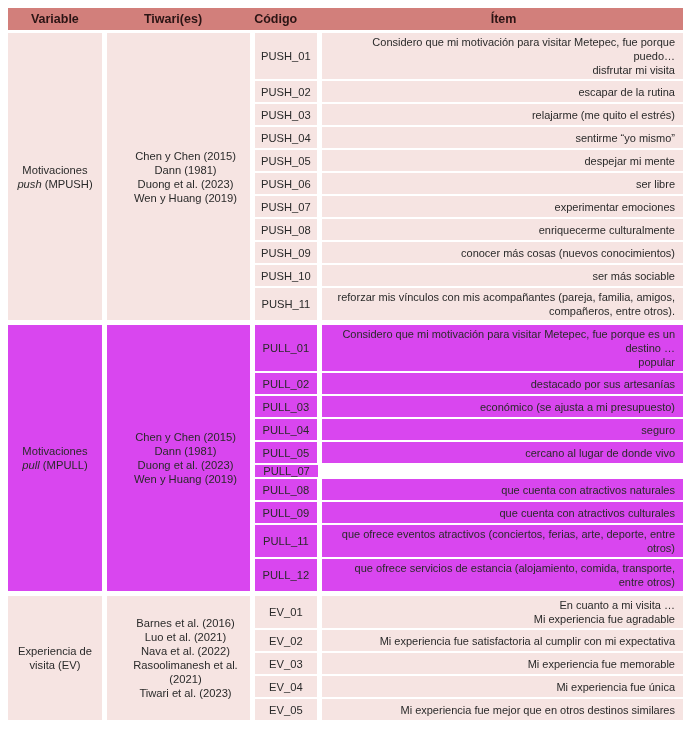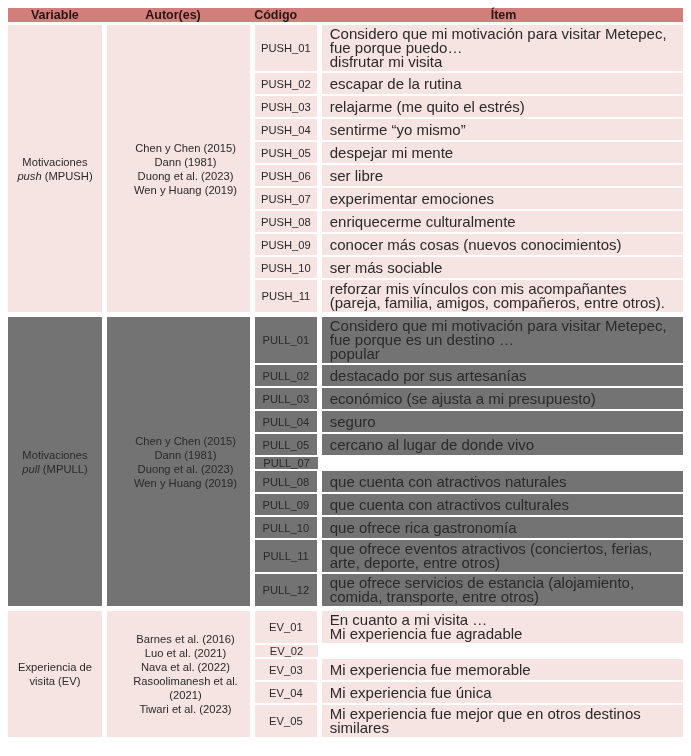"Variable" .hdr { height: 14px -> 22px }
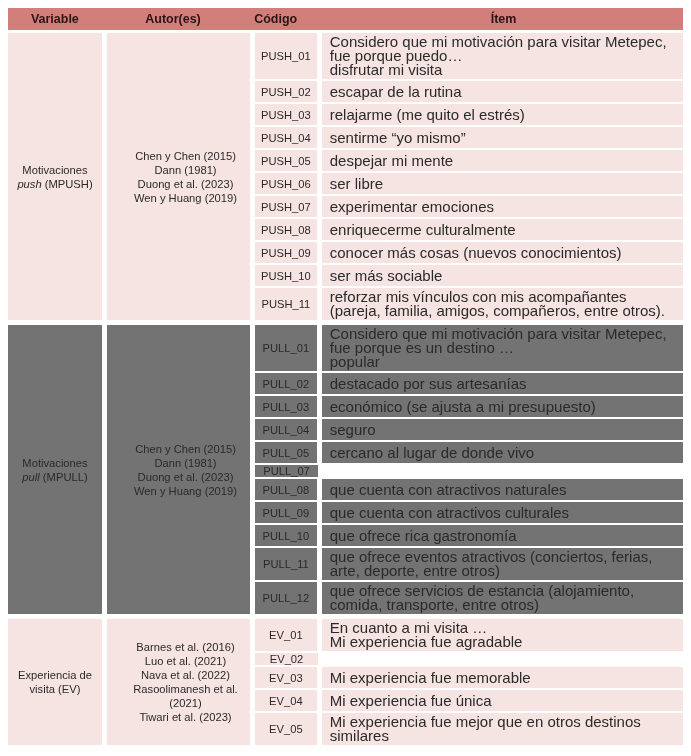"Autor(es)" div.c2 { text: Autor -> Tiwari }
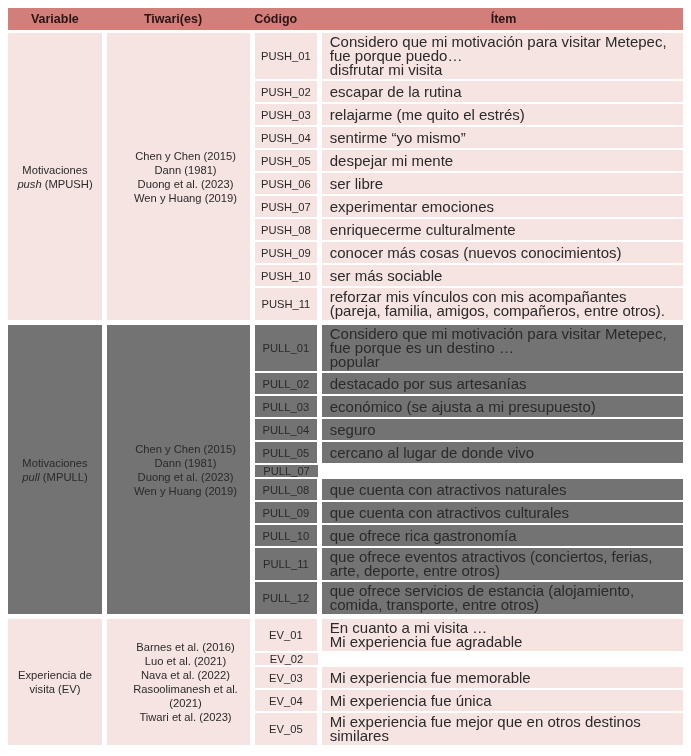"Considero que mi motivación para" .row .item { font-size: 15px -> 11px; text-align: none -> right }
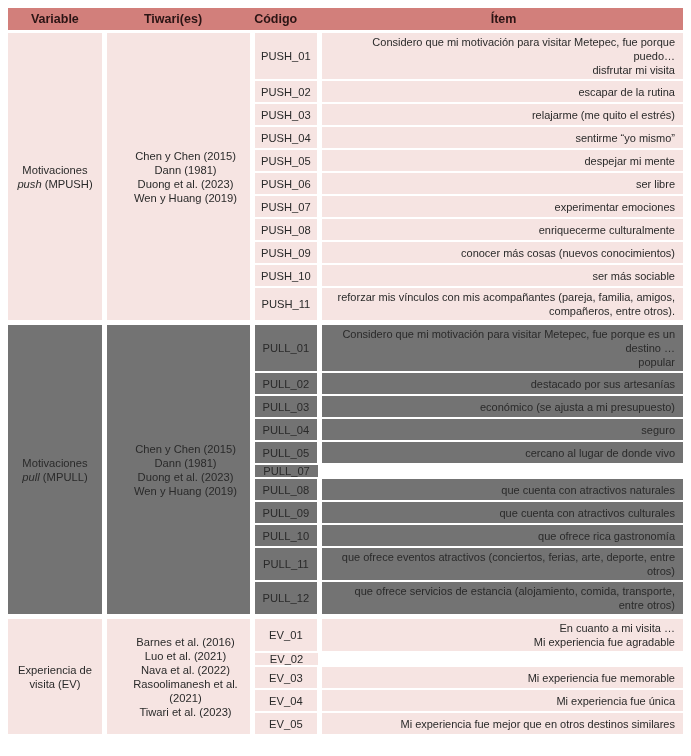"Considero que mi motivación para visitar Metepec, fue porque es" .dark .var, .dark .aut, .dark .code, .dark .item { background: #737373 -> #d946ef }
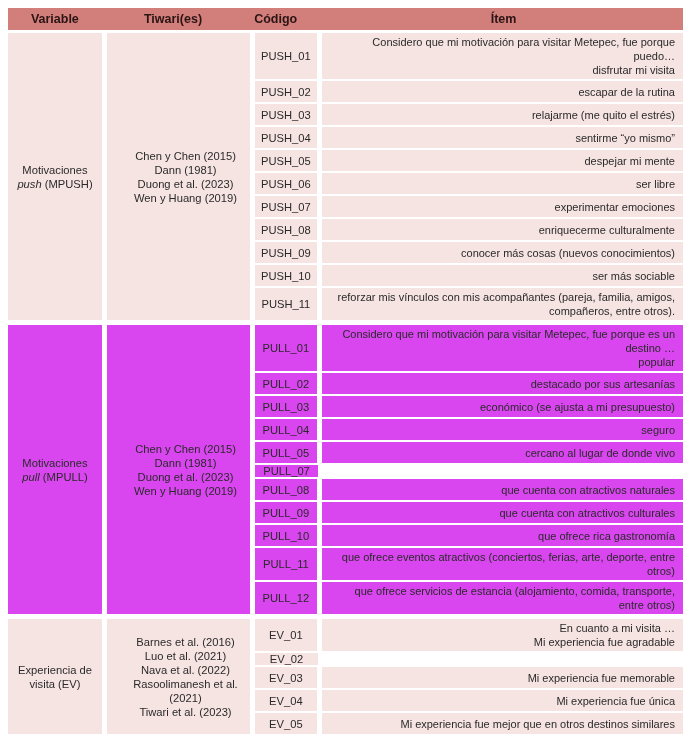"PULL_10" div.row { html: <div> <div>PULL_10</div> <div>que ofrece rica gastronomía</div> </div> -> none }
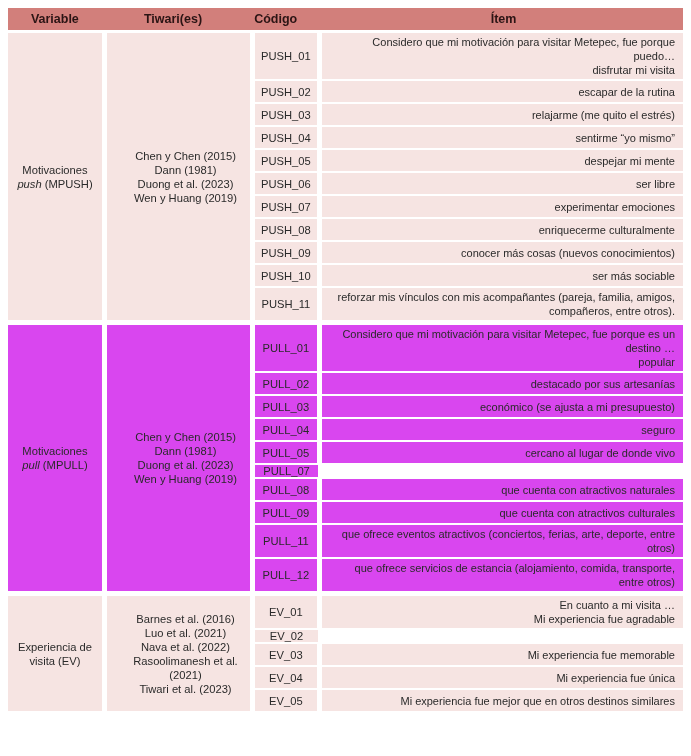"Mi experiencia fue satisfactoria al" div.item { html: none -> <div>Mi experiencia fue satisfactoria al cumplir con mi expectativa</div> }
